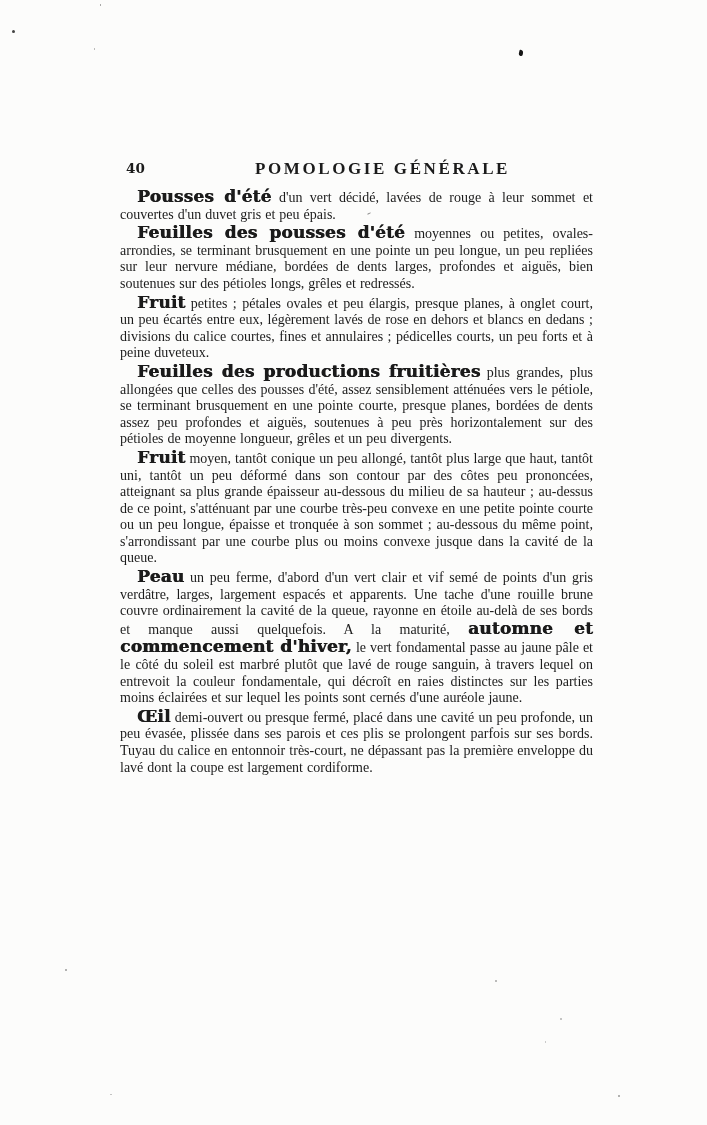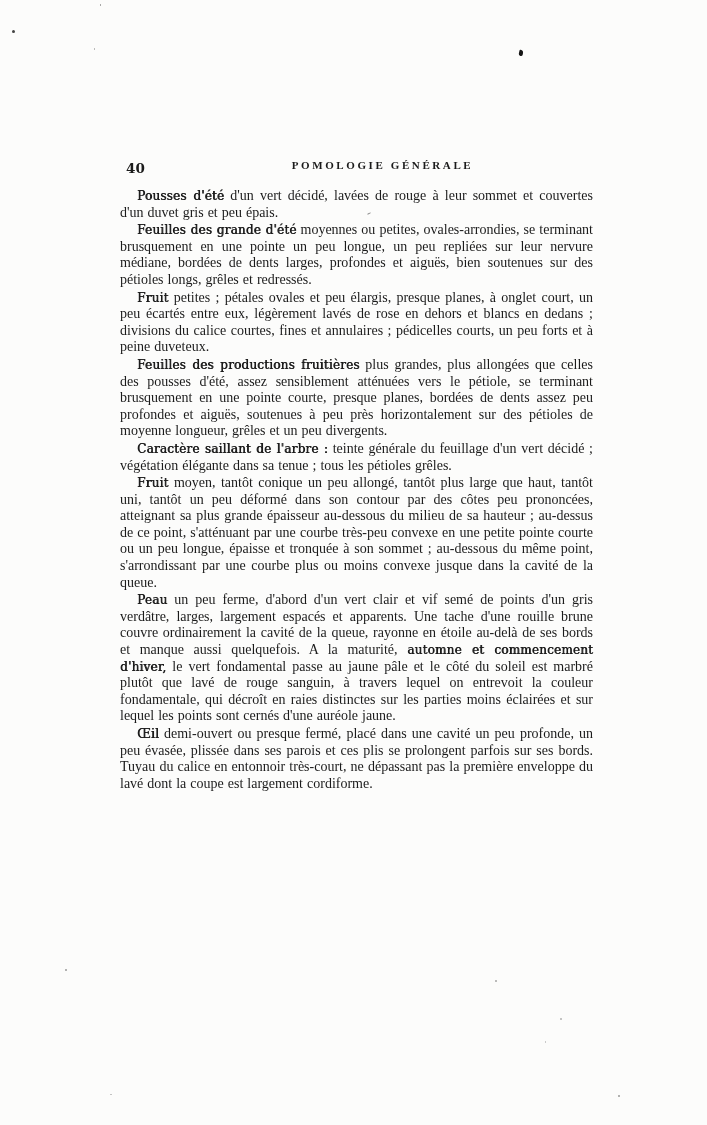"POMOLOGIE GÉNÉRALE" .run-title { font-size: 11px -> 17px }
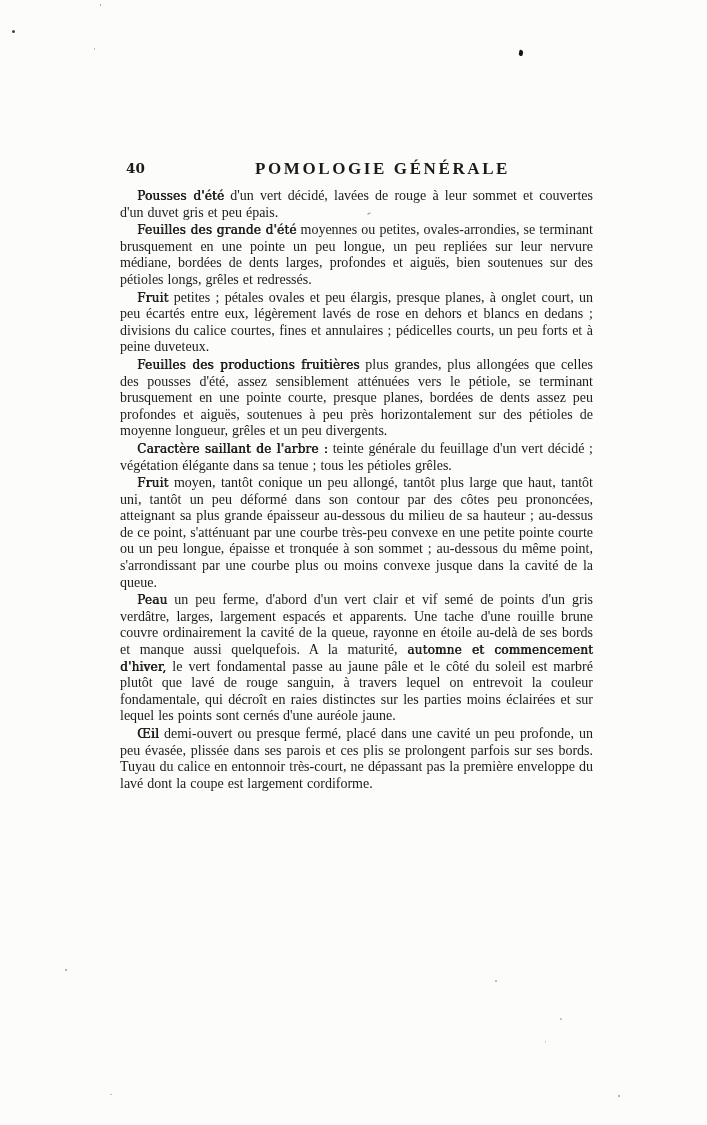"Pousses d'été" .lead { font-size: 12px -> 17px; font-weight: normal -> bold }
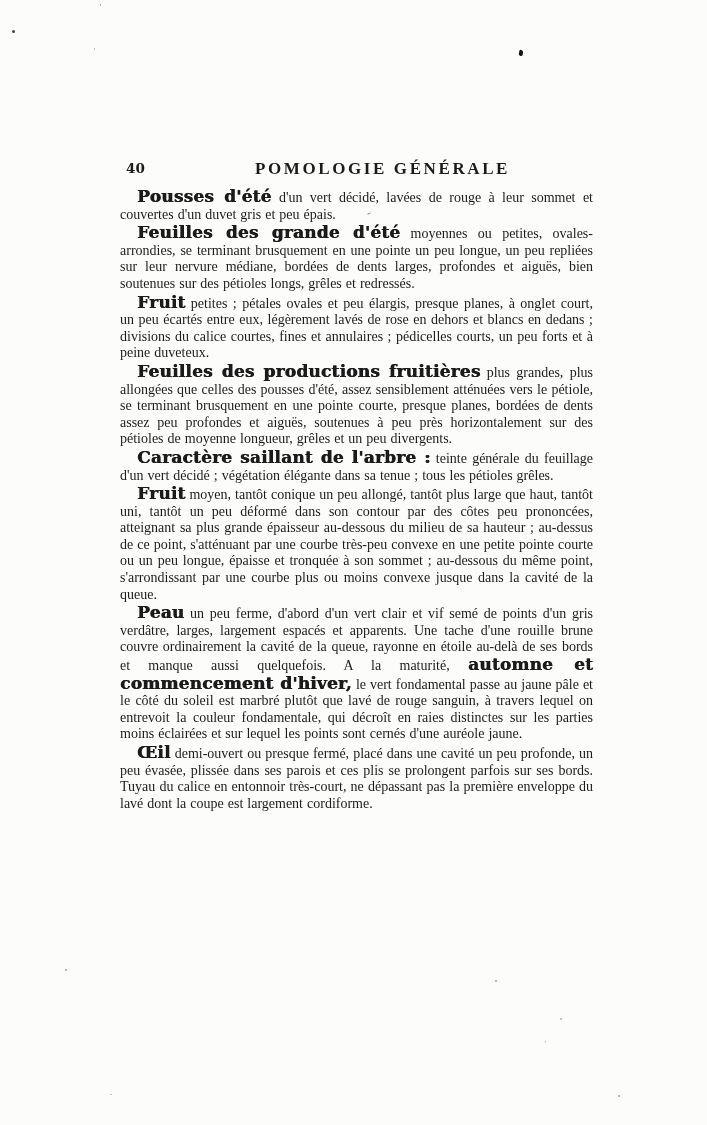"Feuilles des grande d'été" span.lead { text: grande -> pousses }
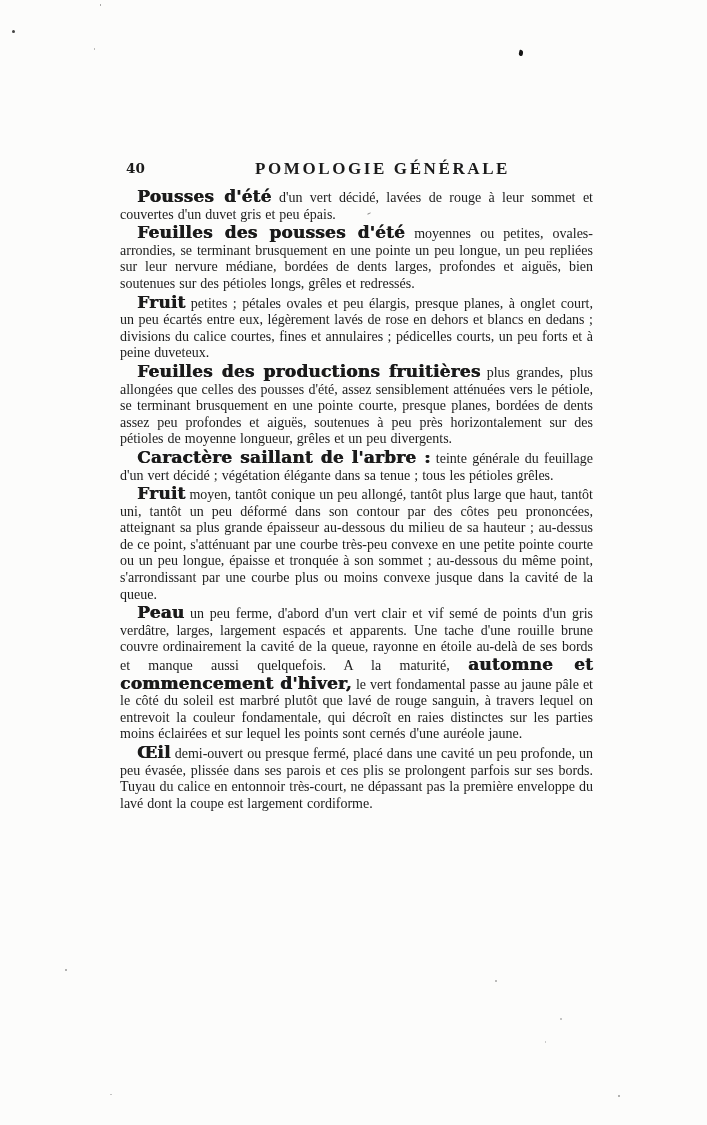"Caractère saillant de l'arbre :" p { html: <p><span>Caractère saillant de l'arbre&nbsp;:</span><span> teinte générale du feuillage d'un vert décidé&nbsp;; végétation élégante dans sa tenue&nbsp;; tous les pétioles grêles.</span></p> -> none }
